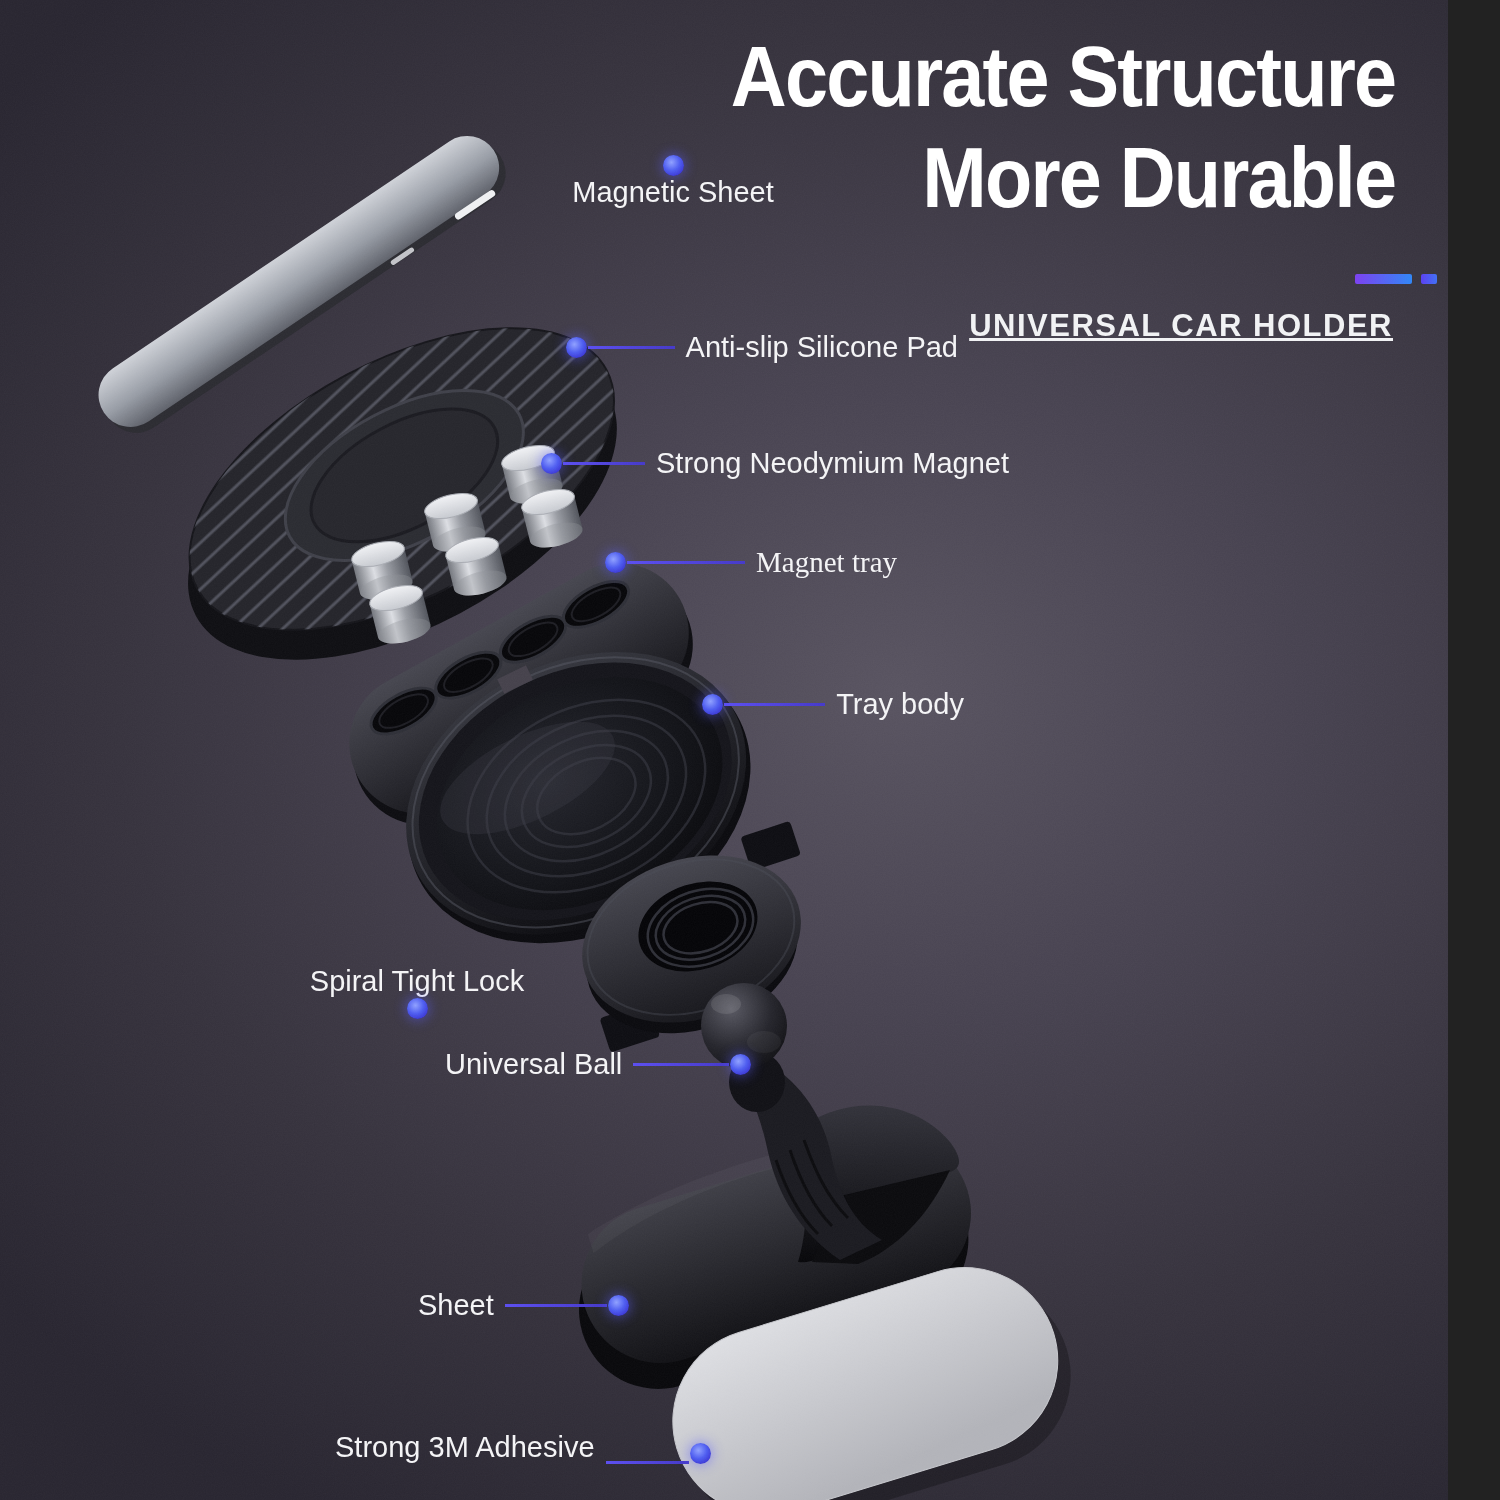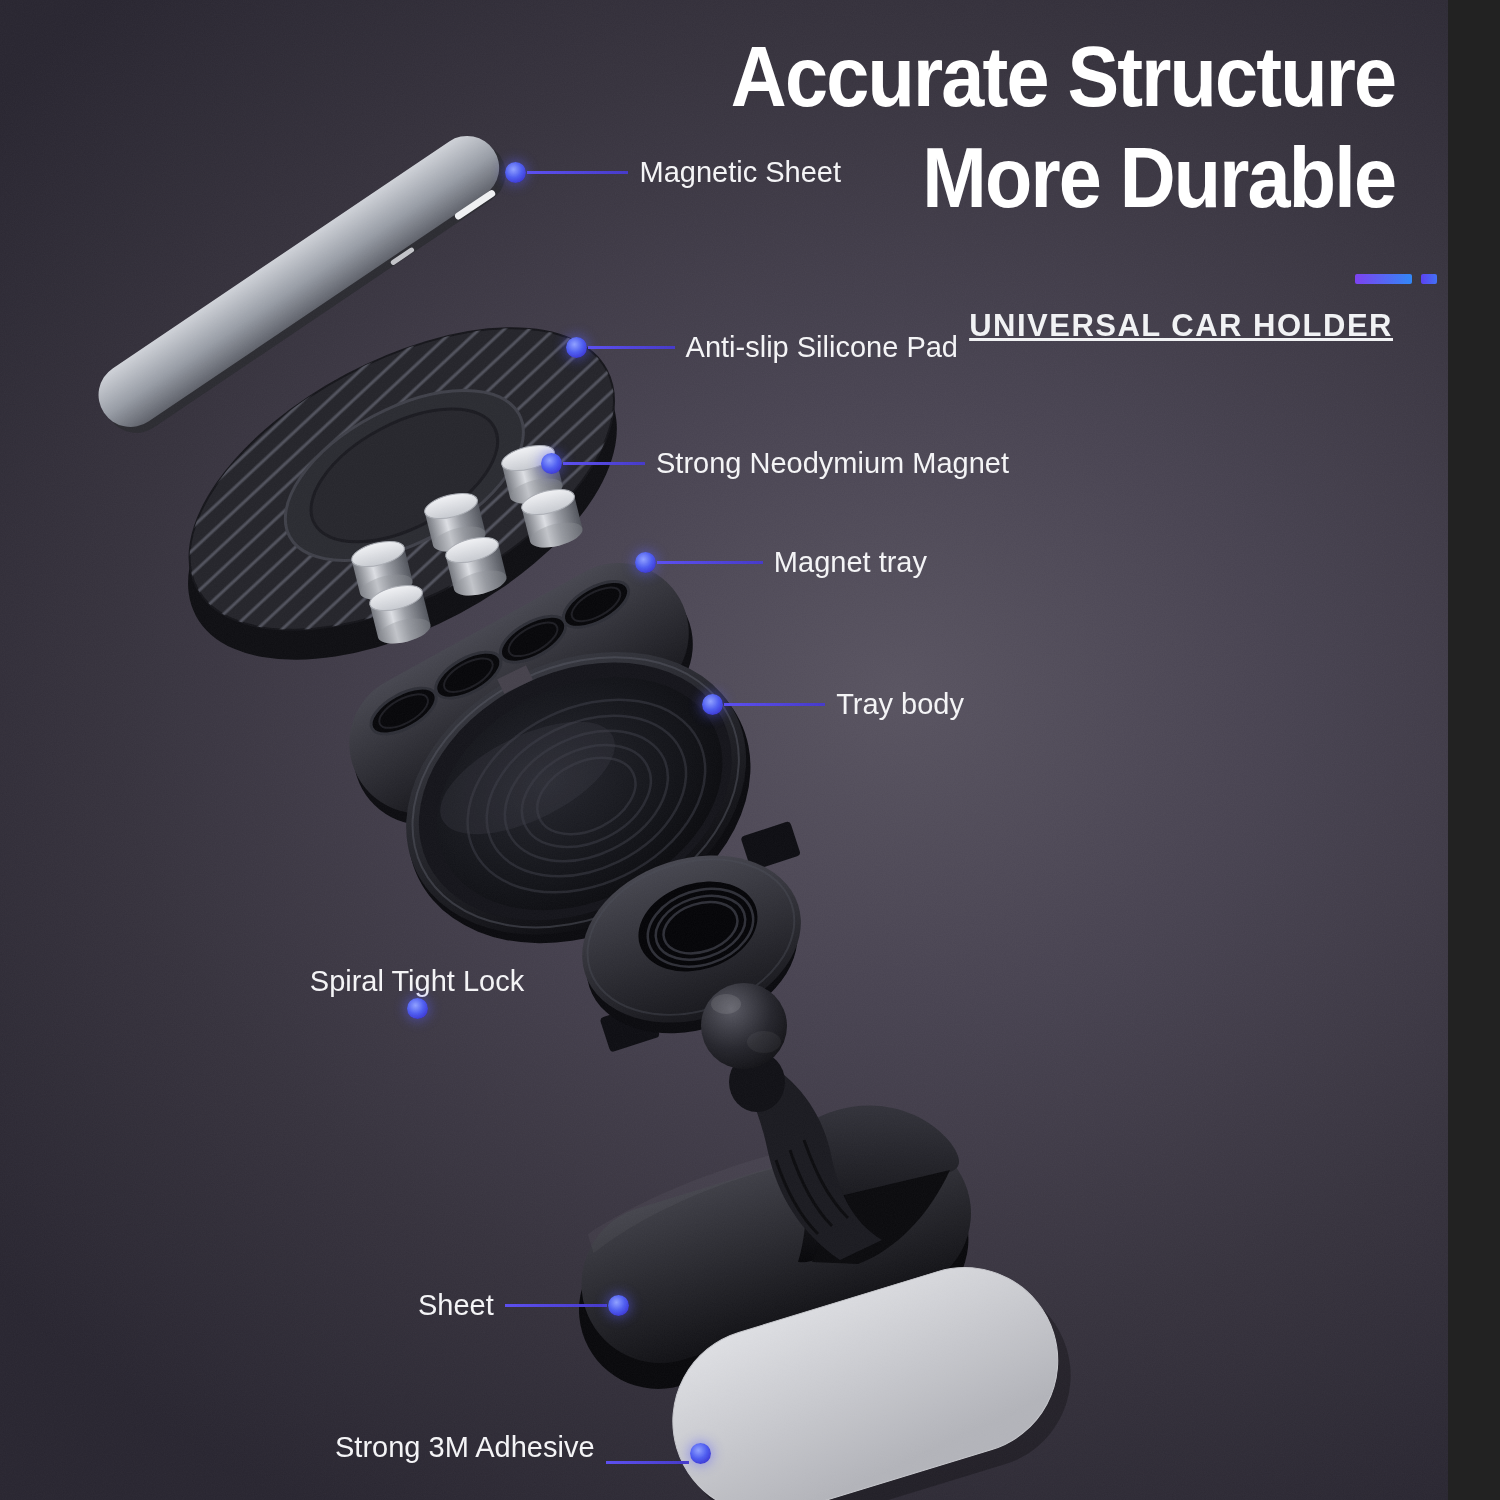"Magnetic Sheet" .c1 { flex-direction: none -> column }
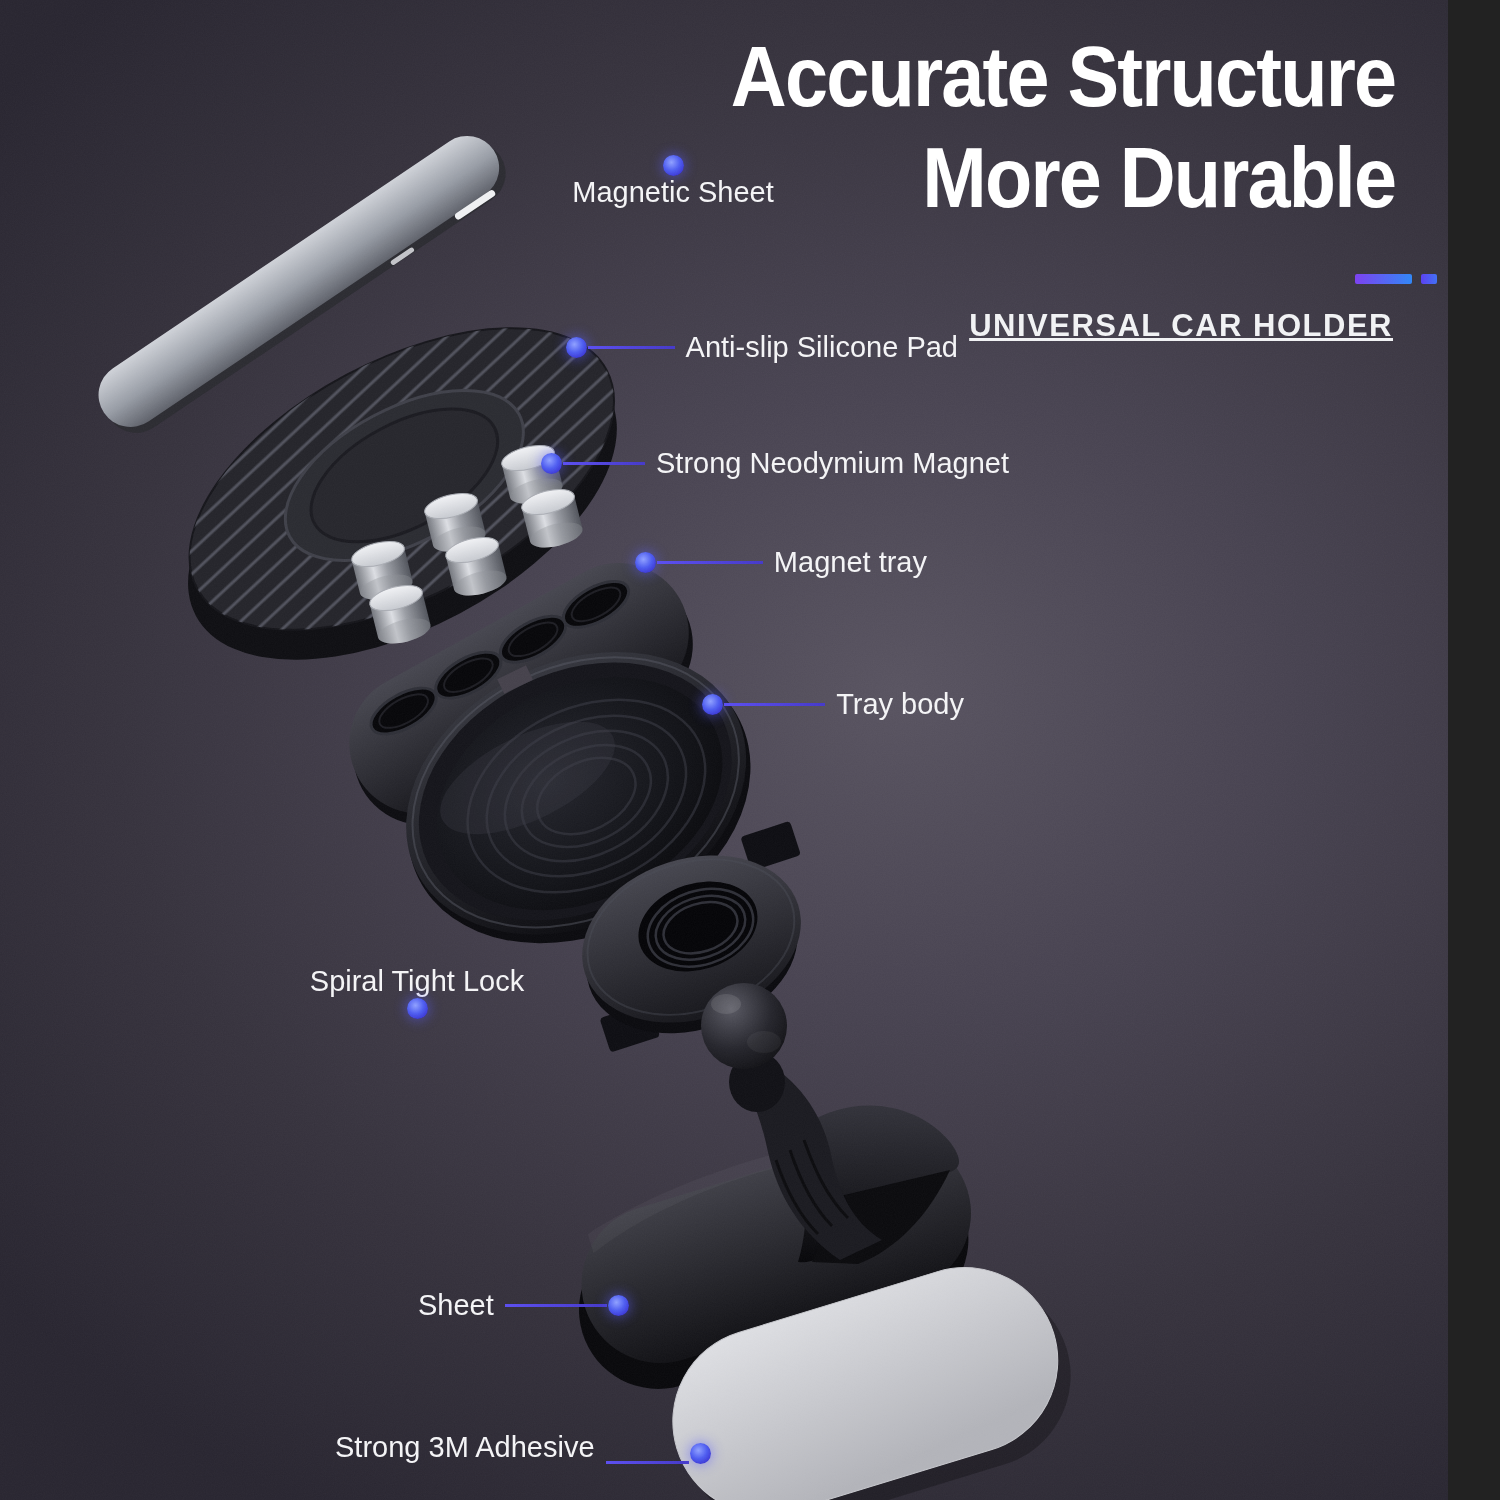"Magnet tray" .c4 { font-family: none -> Liberation Serif, serif; left: 635px -> 605px }
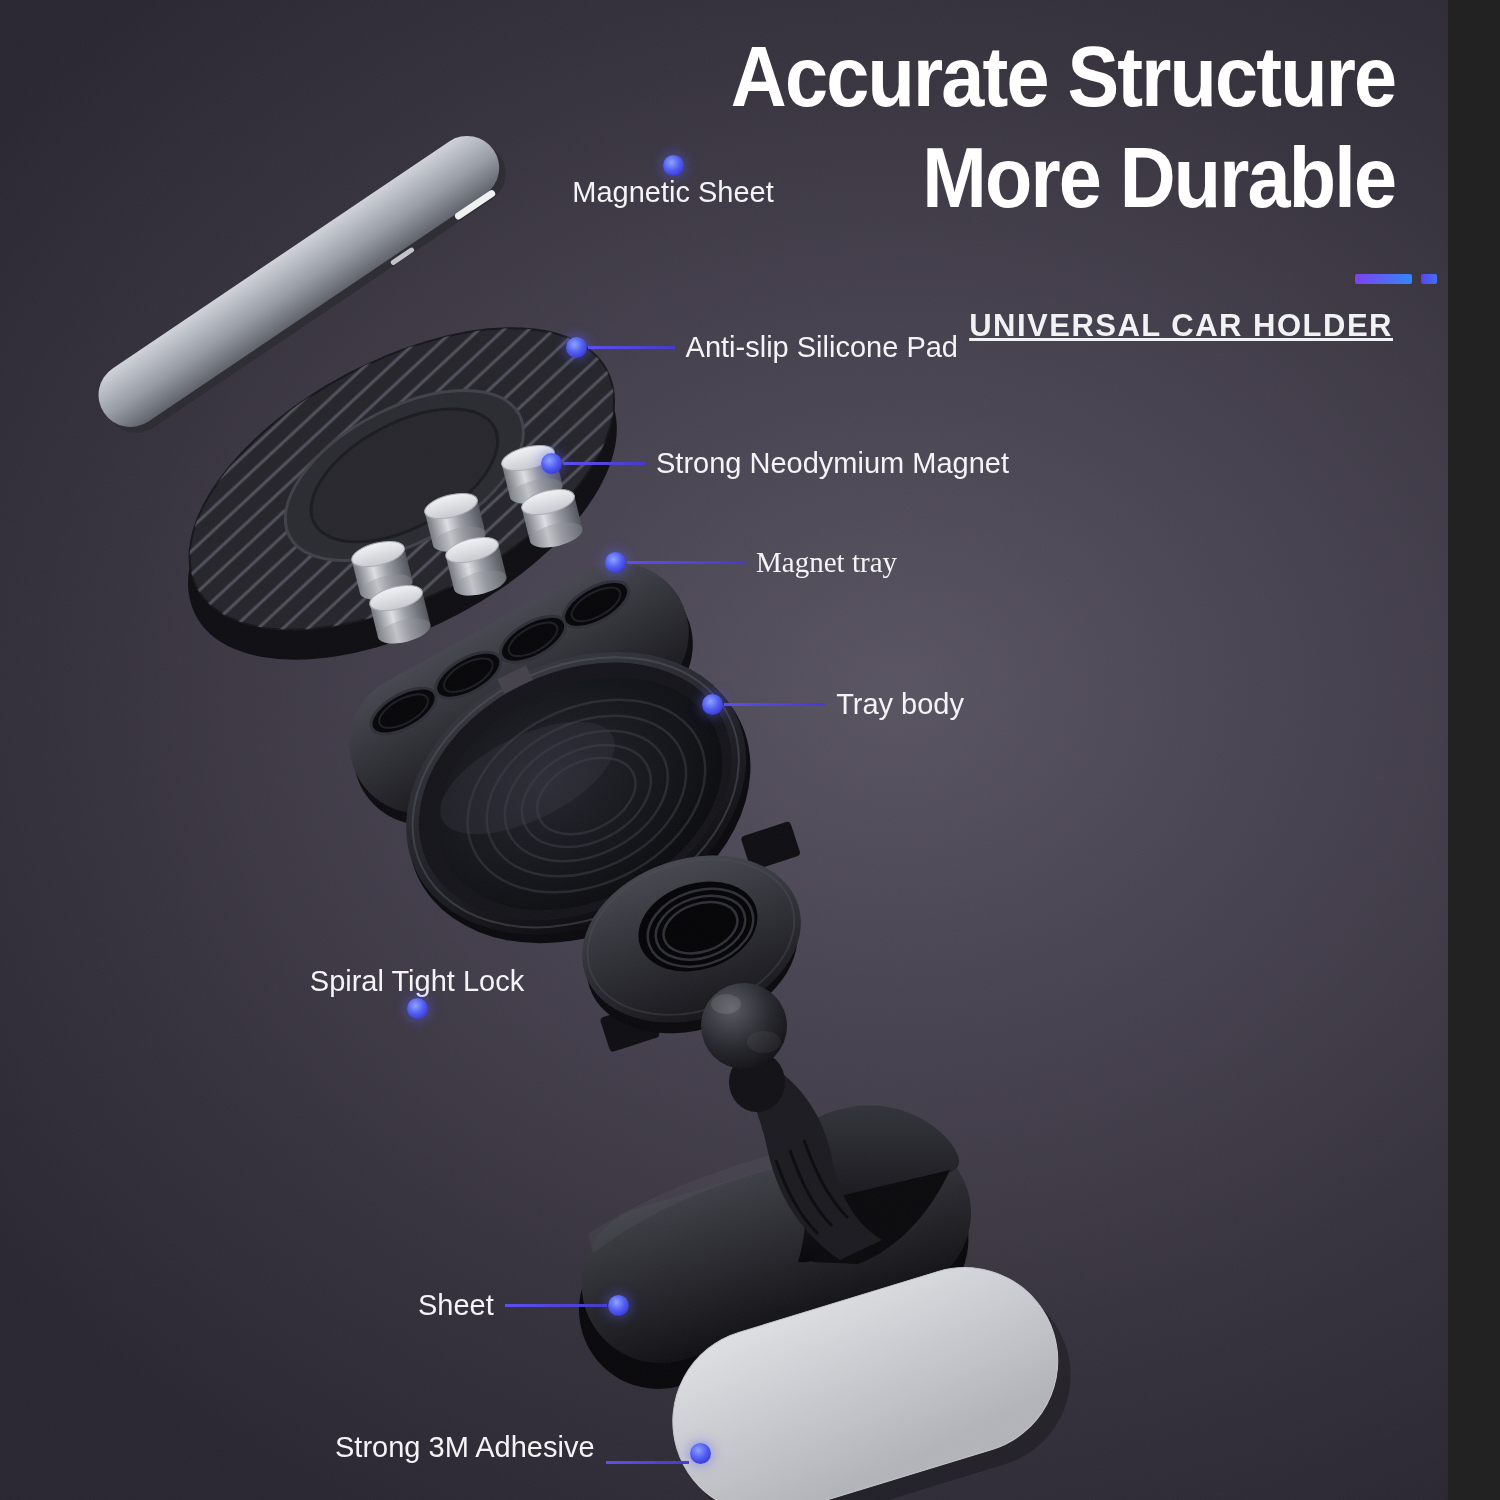"Universal Ball" div.callout { html: none -> <div> <span>Universal Ball</span> <span></span> <span></span> </div> }
